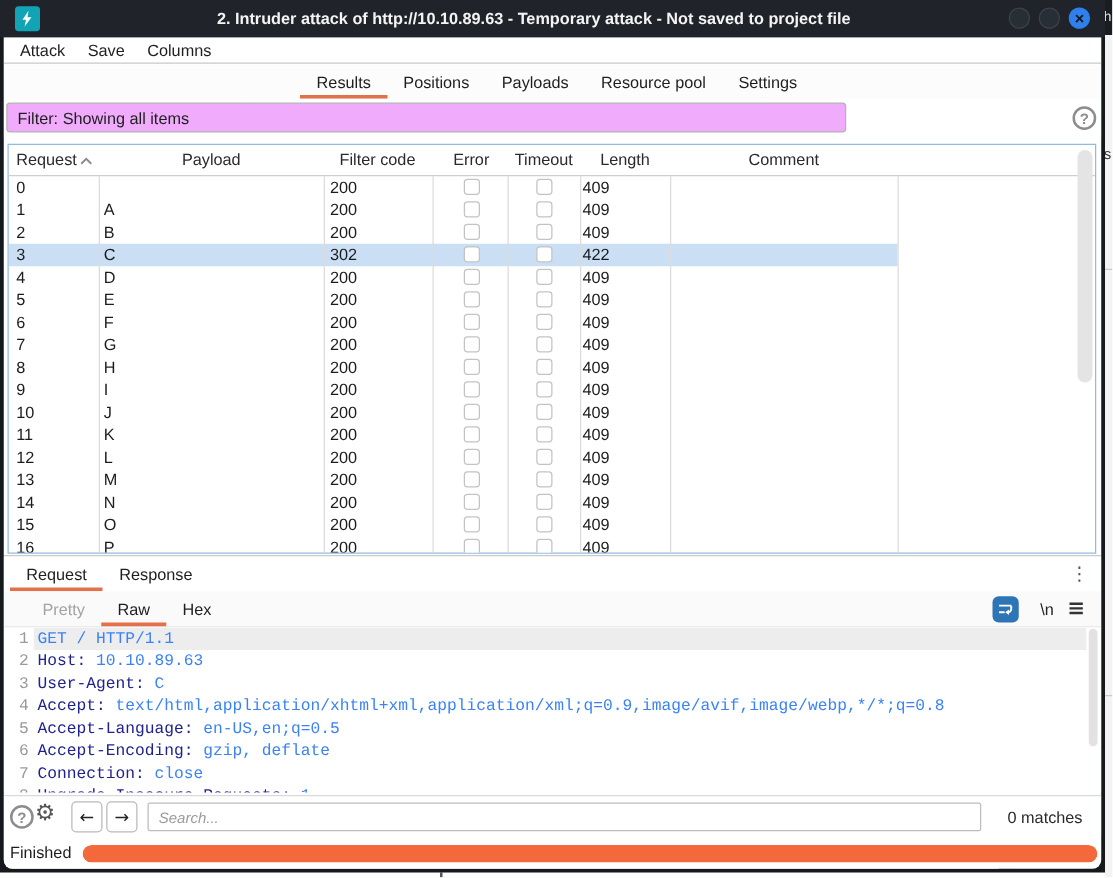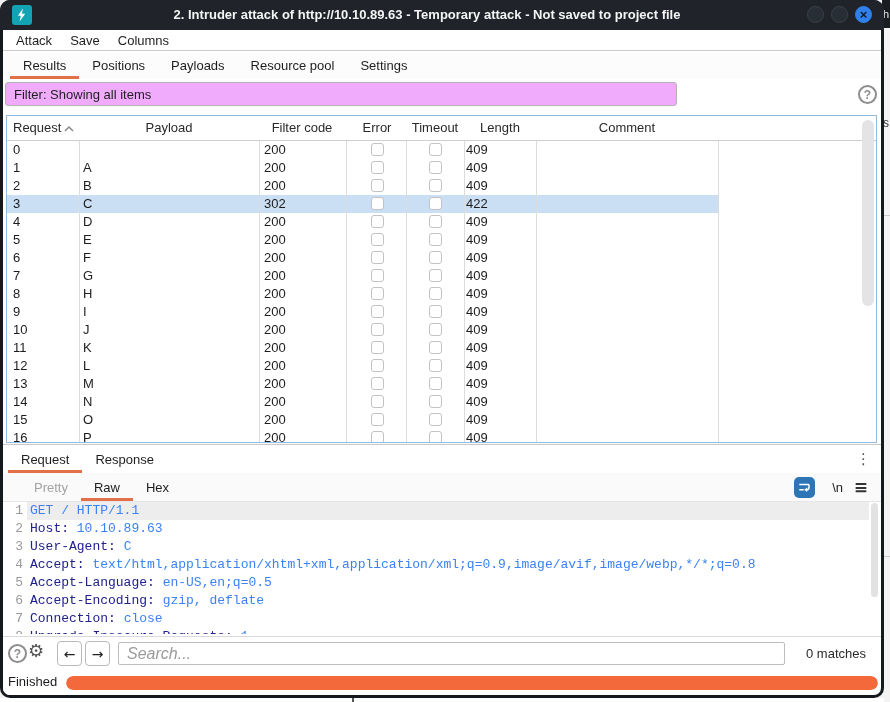"2. Intruder attack of http://10.10.89.63" .window { border-radius: 10px -> 0 }
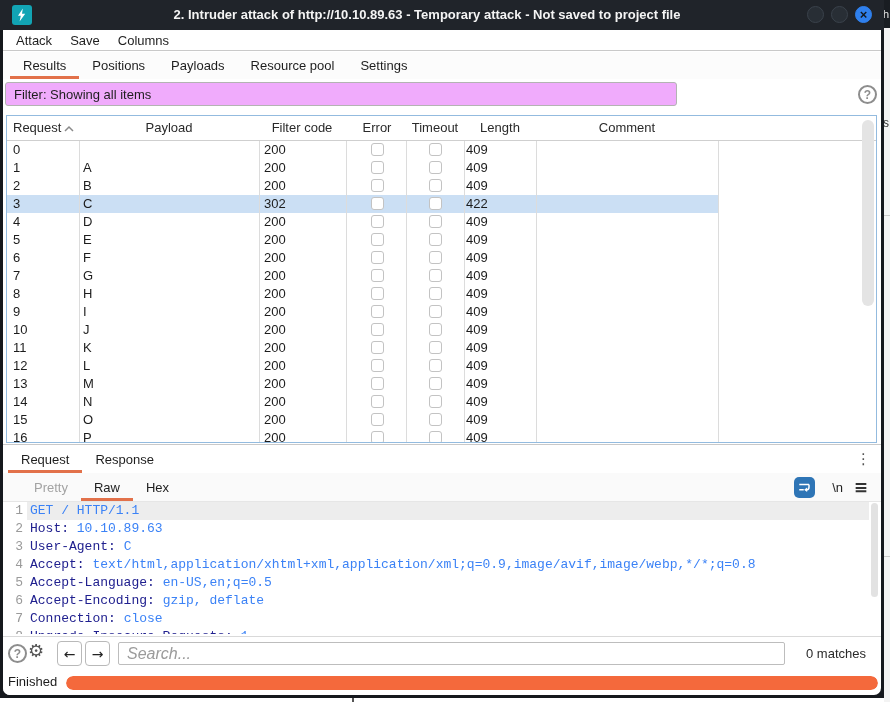"Results" .tabbar { justify-content: none -> center }
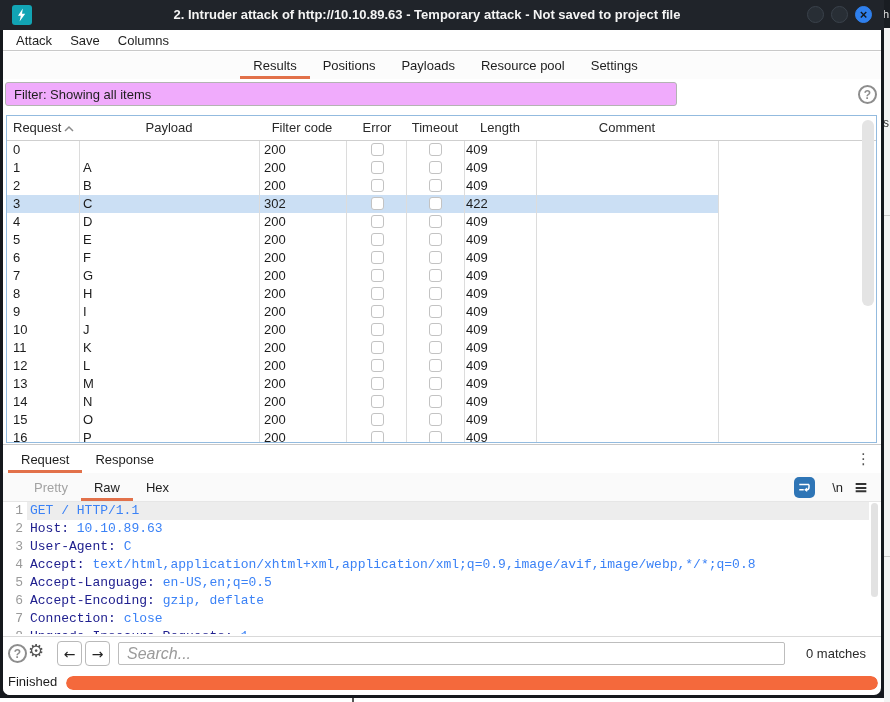"Search..." .search-input { font-size: 16px -> 12px }
